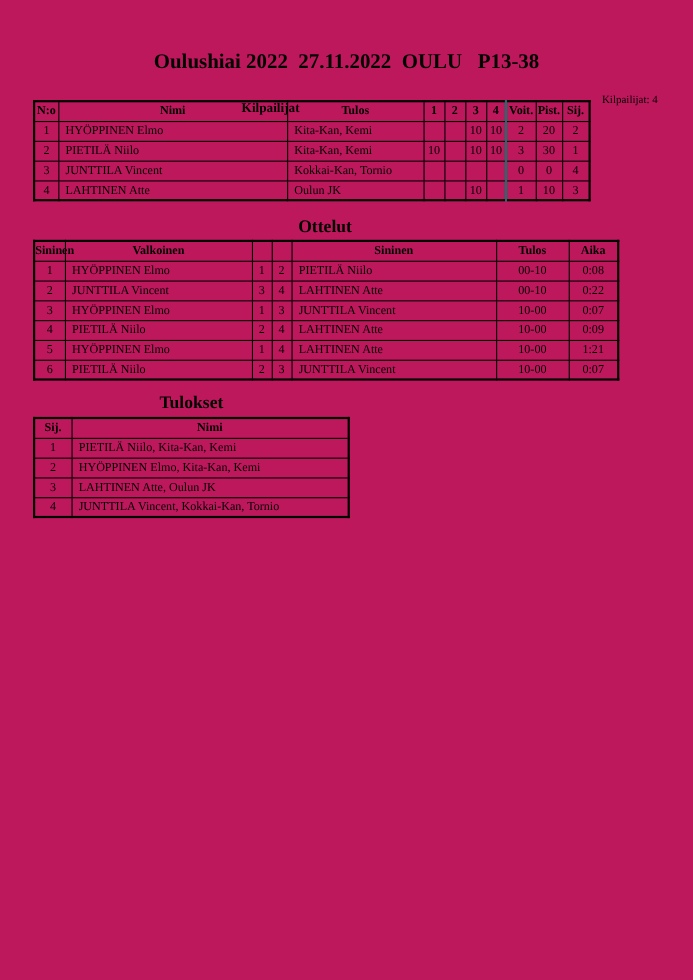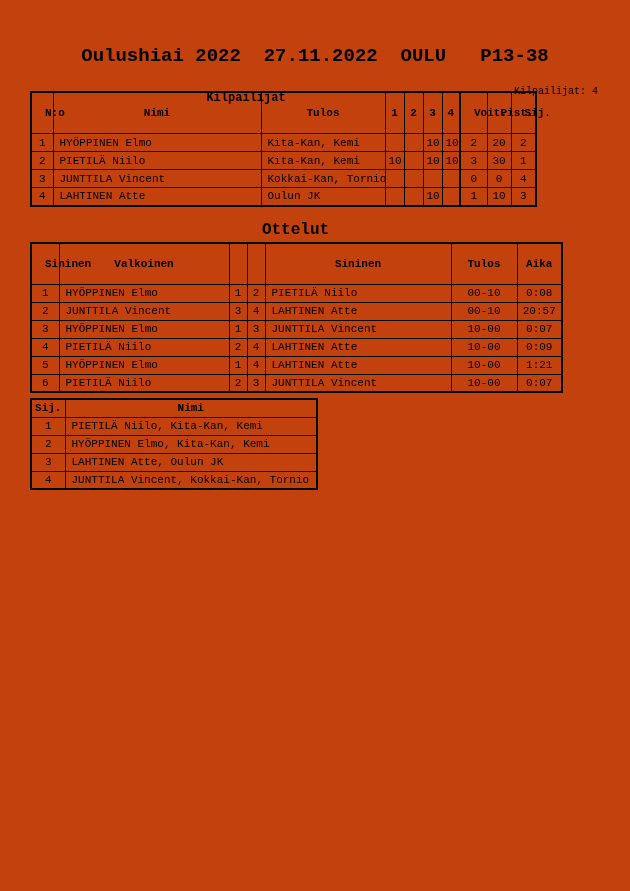"Oulushiai 2022 27.11.2022 OULU P13-38" .page { background: #c2410c -> #be185d; font-family: Liberation Mono, monospace -> Liberation Serif, serif }
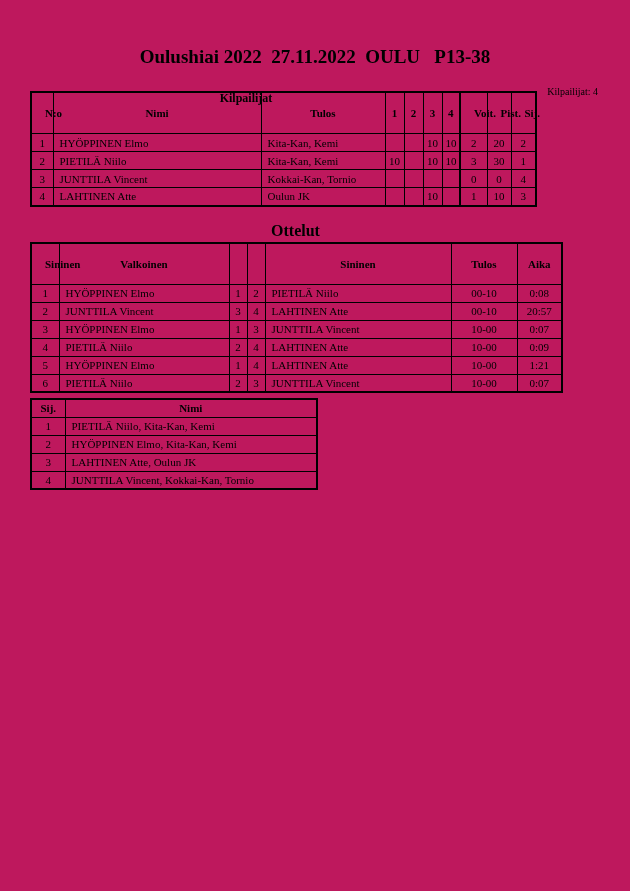"N:o" .ovf { padding: 13px -> 0 }
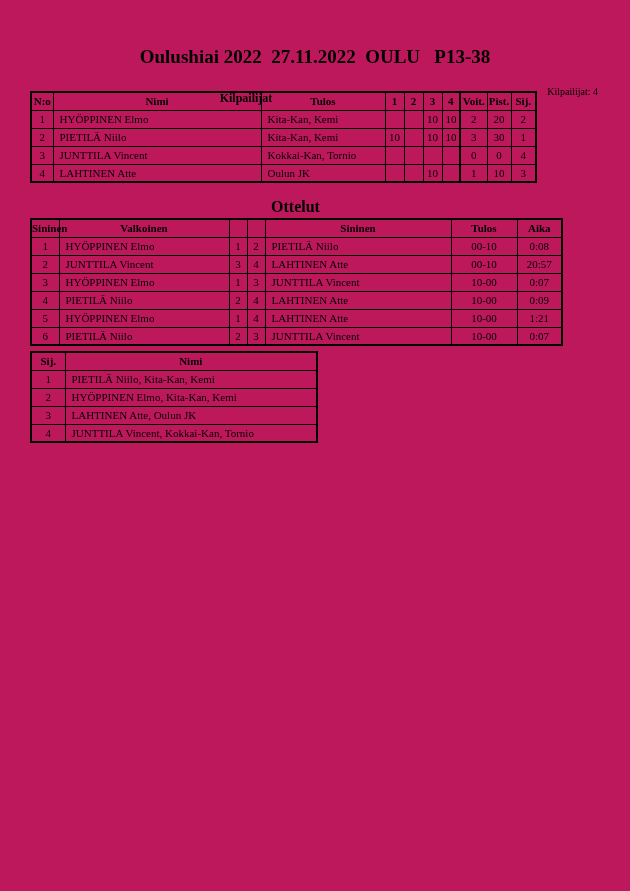"Voit." .bl2 { border-left: 2px solid #000000 -> 2px solid #0f766e }
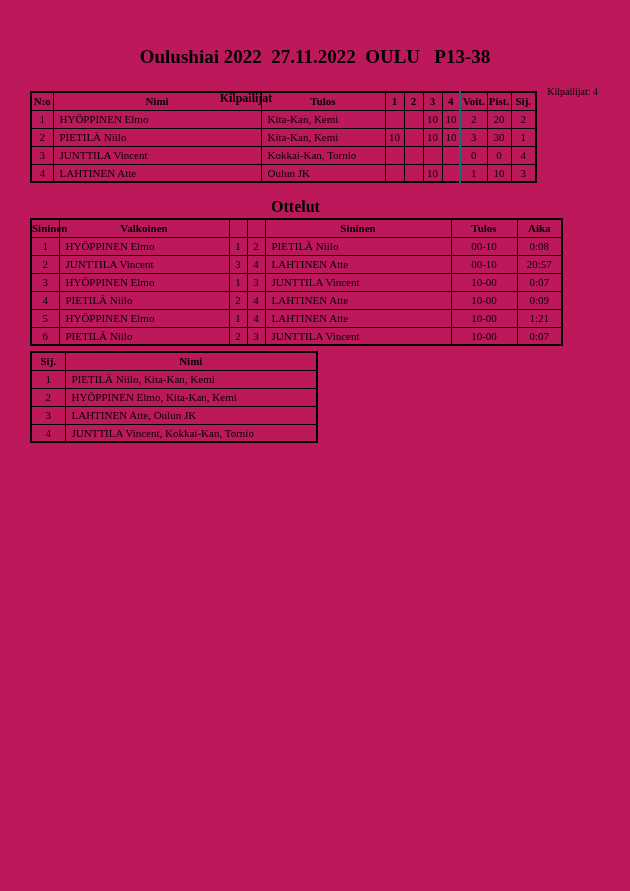"20:57" td.c { text: 20:57 -> 0:22 }
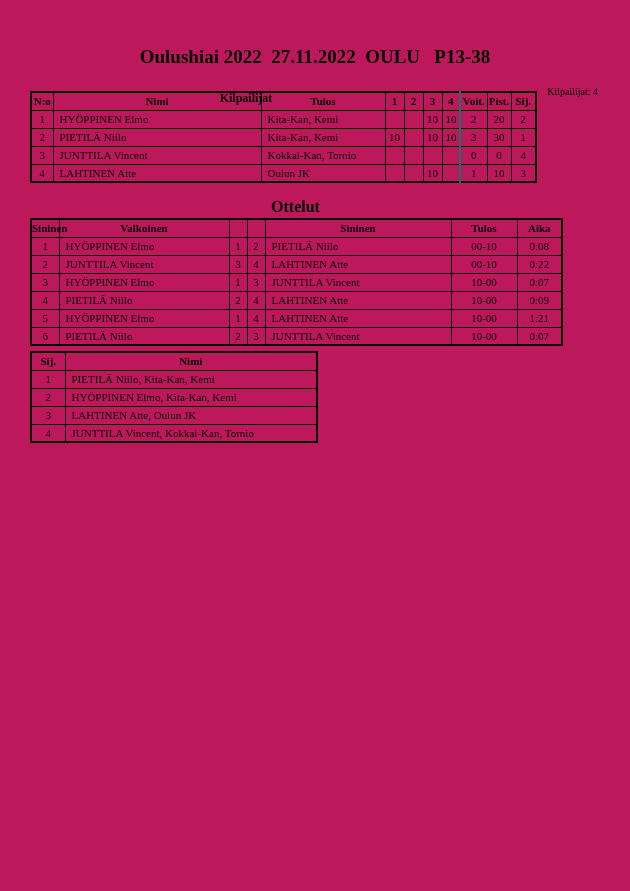"Tulokset" div.section-label { html: none -> <div>Tulokset</div> }
